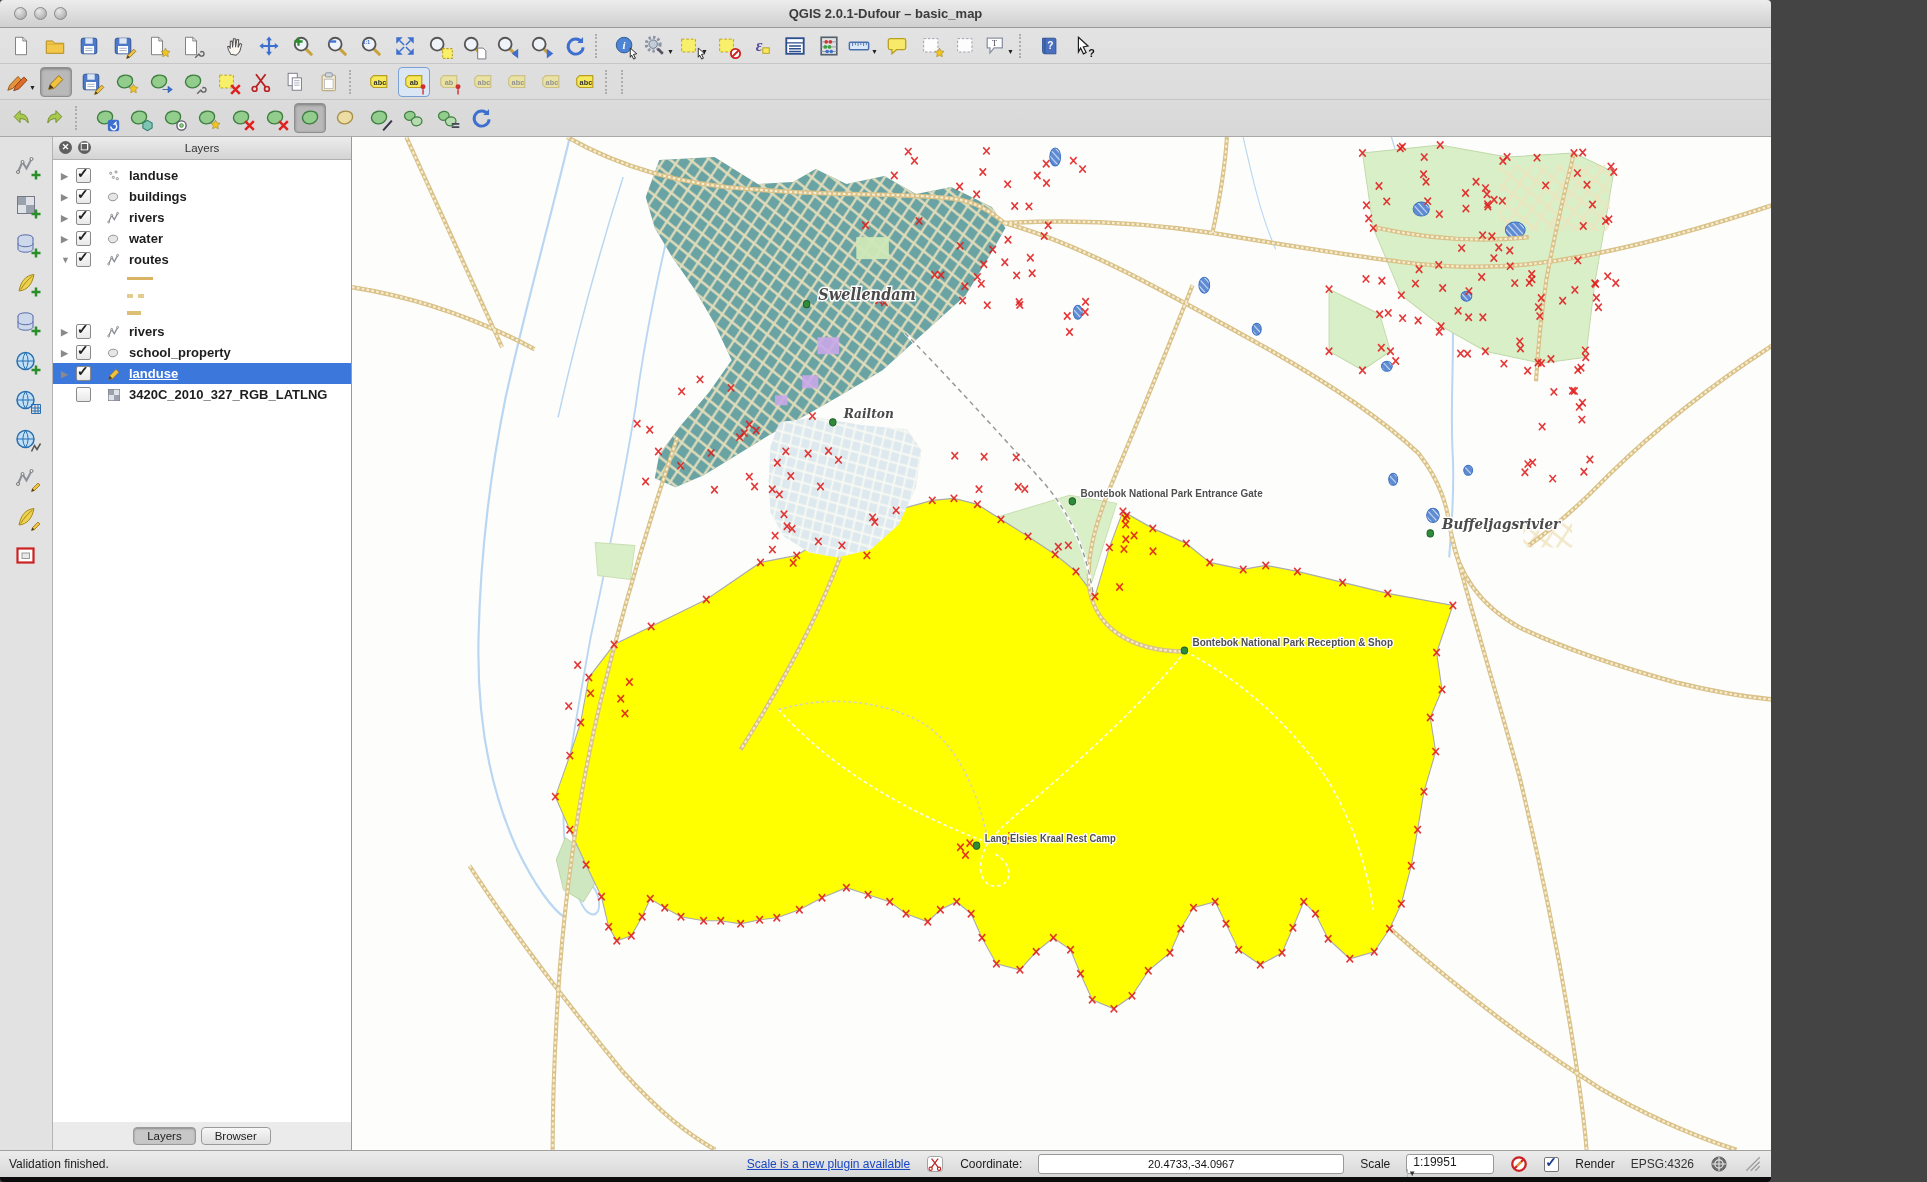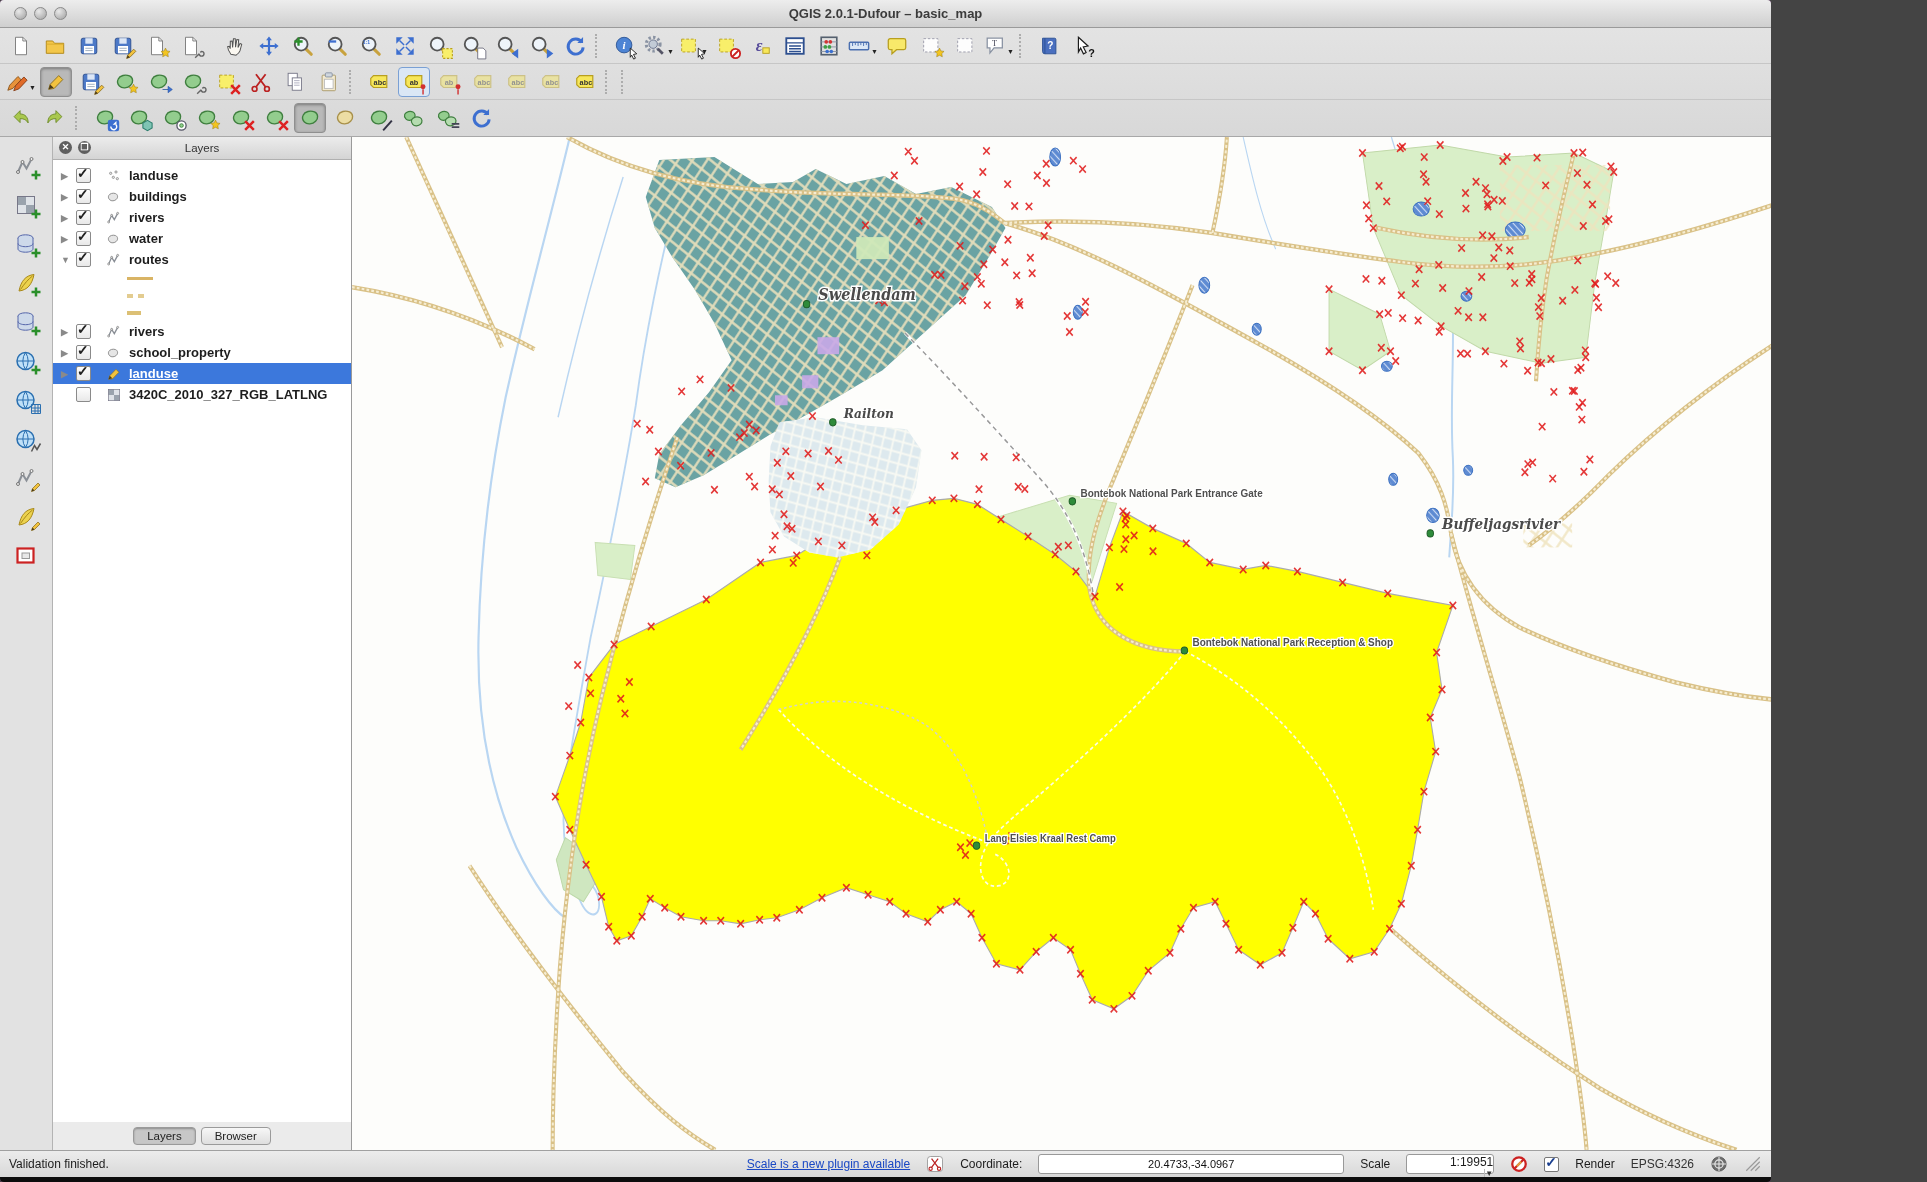"1:19951" #scalecombo { align-items: flex-end -> flex-start }
